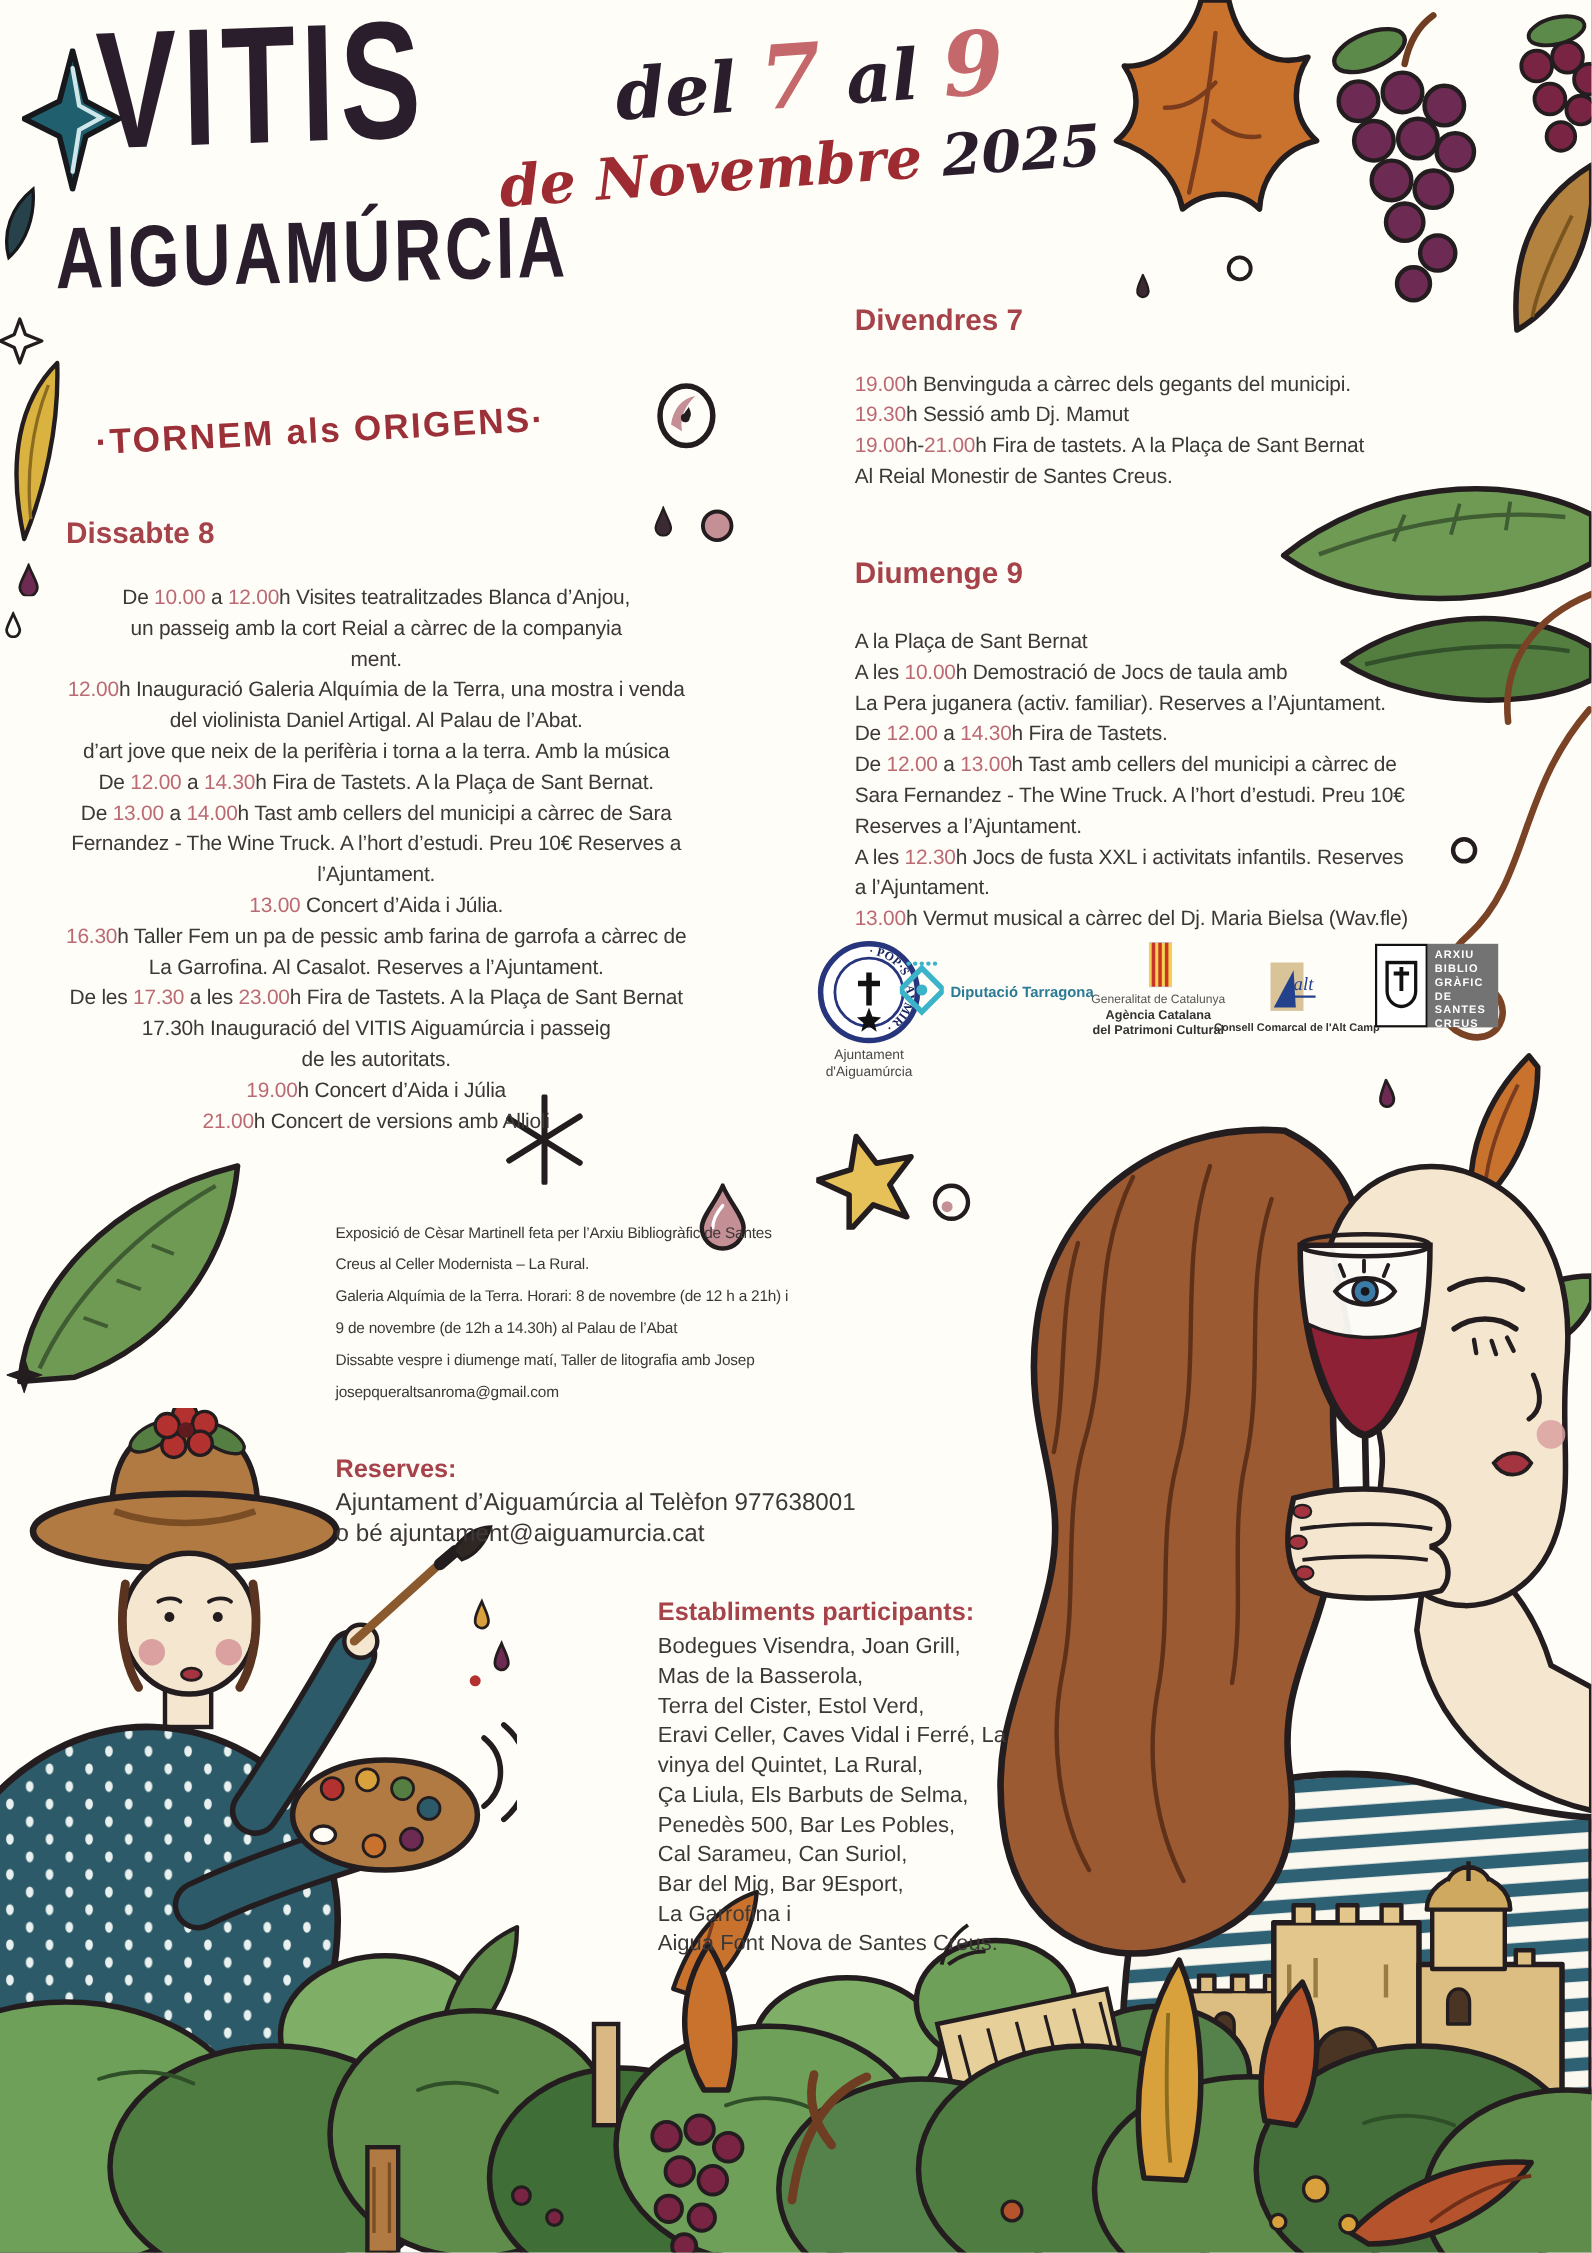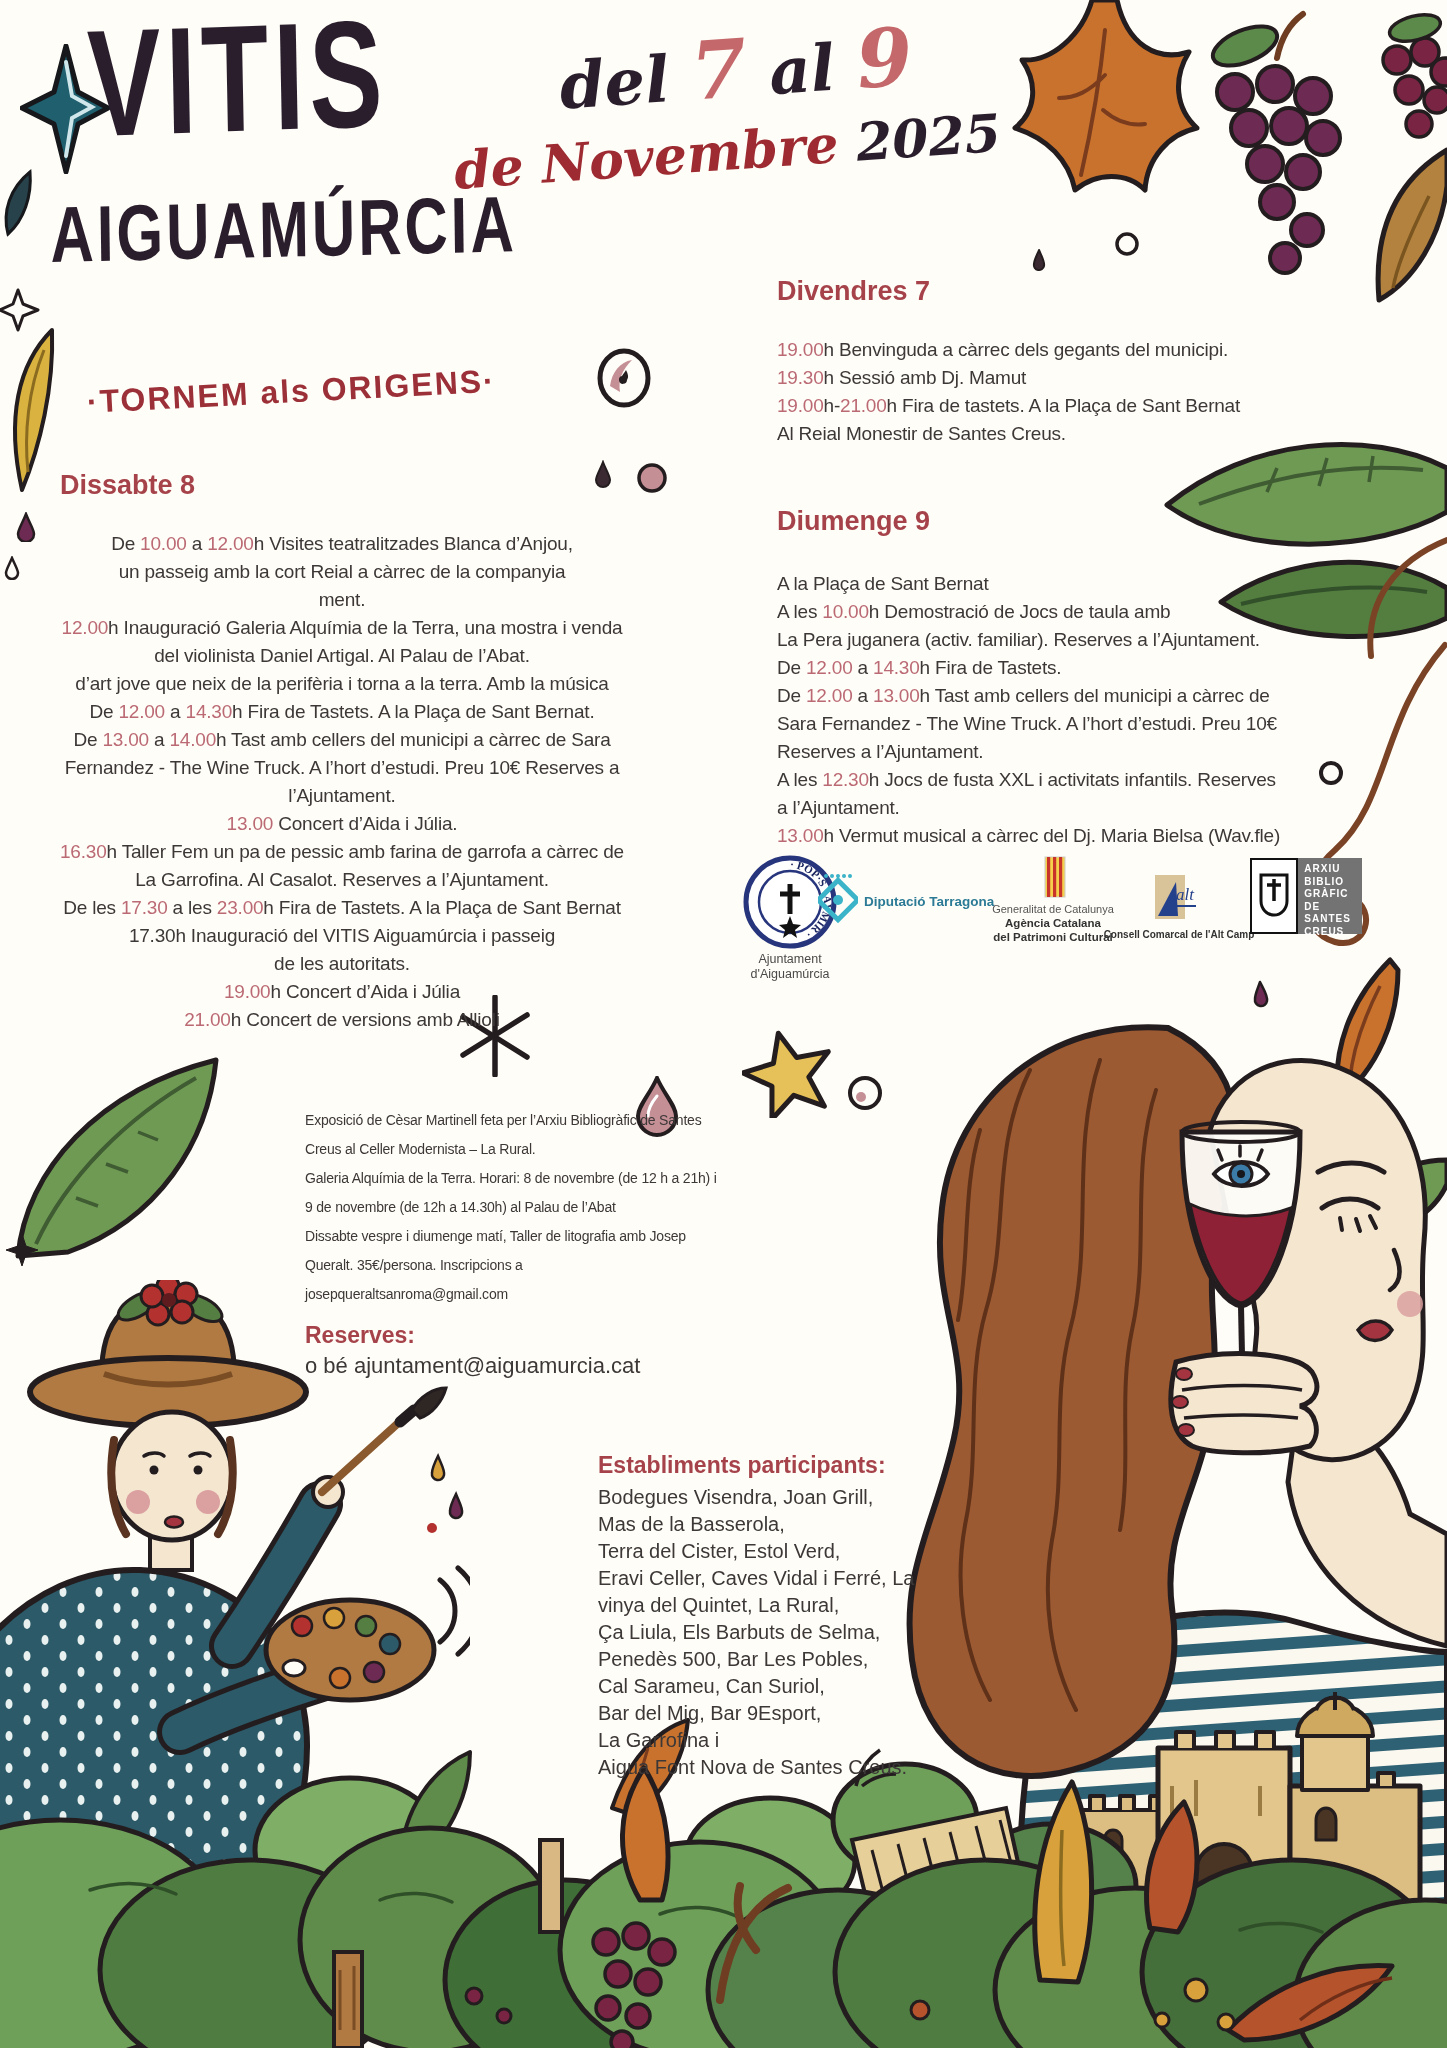"Queralt. 35€/persona. Inscripcions a" div.ln { html: <div>Queralt. 35€/persona. Inscripcions a</div> -> none }
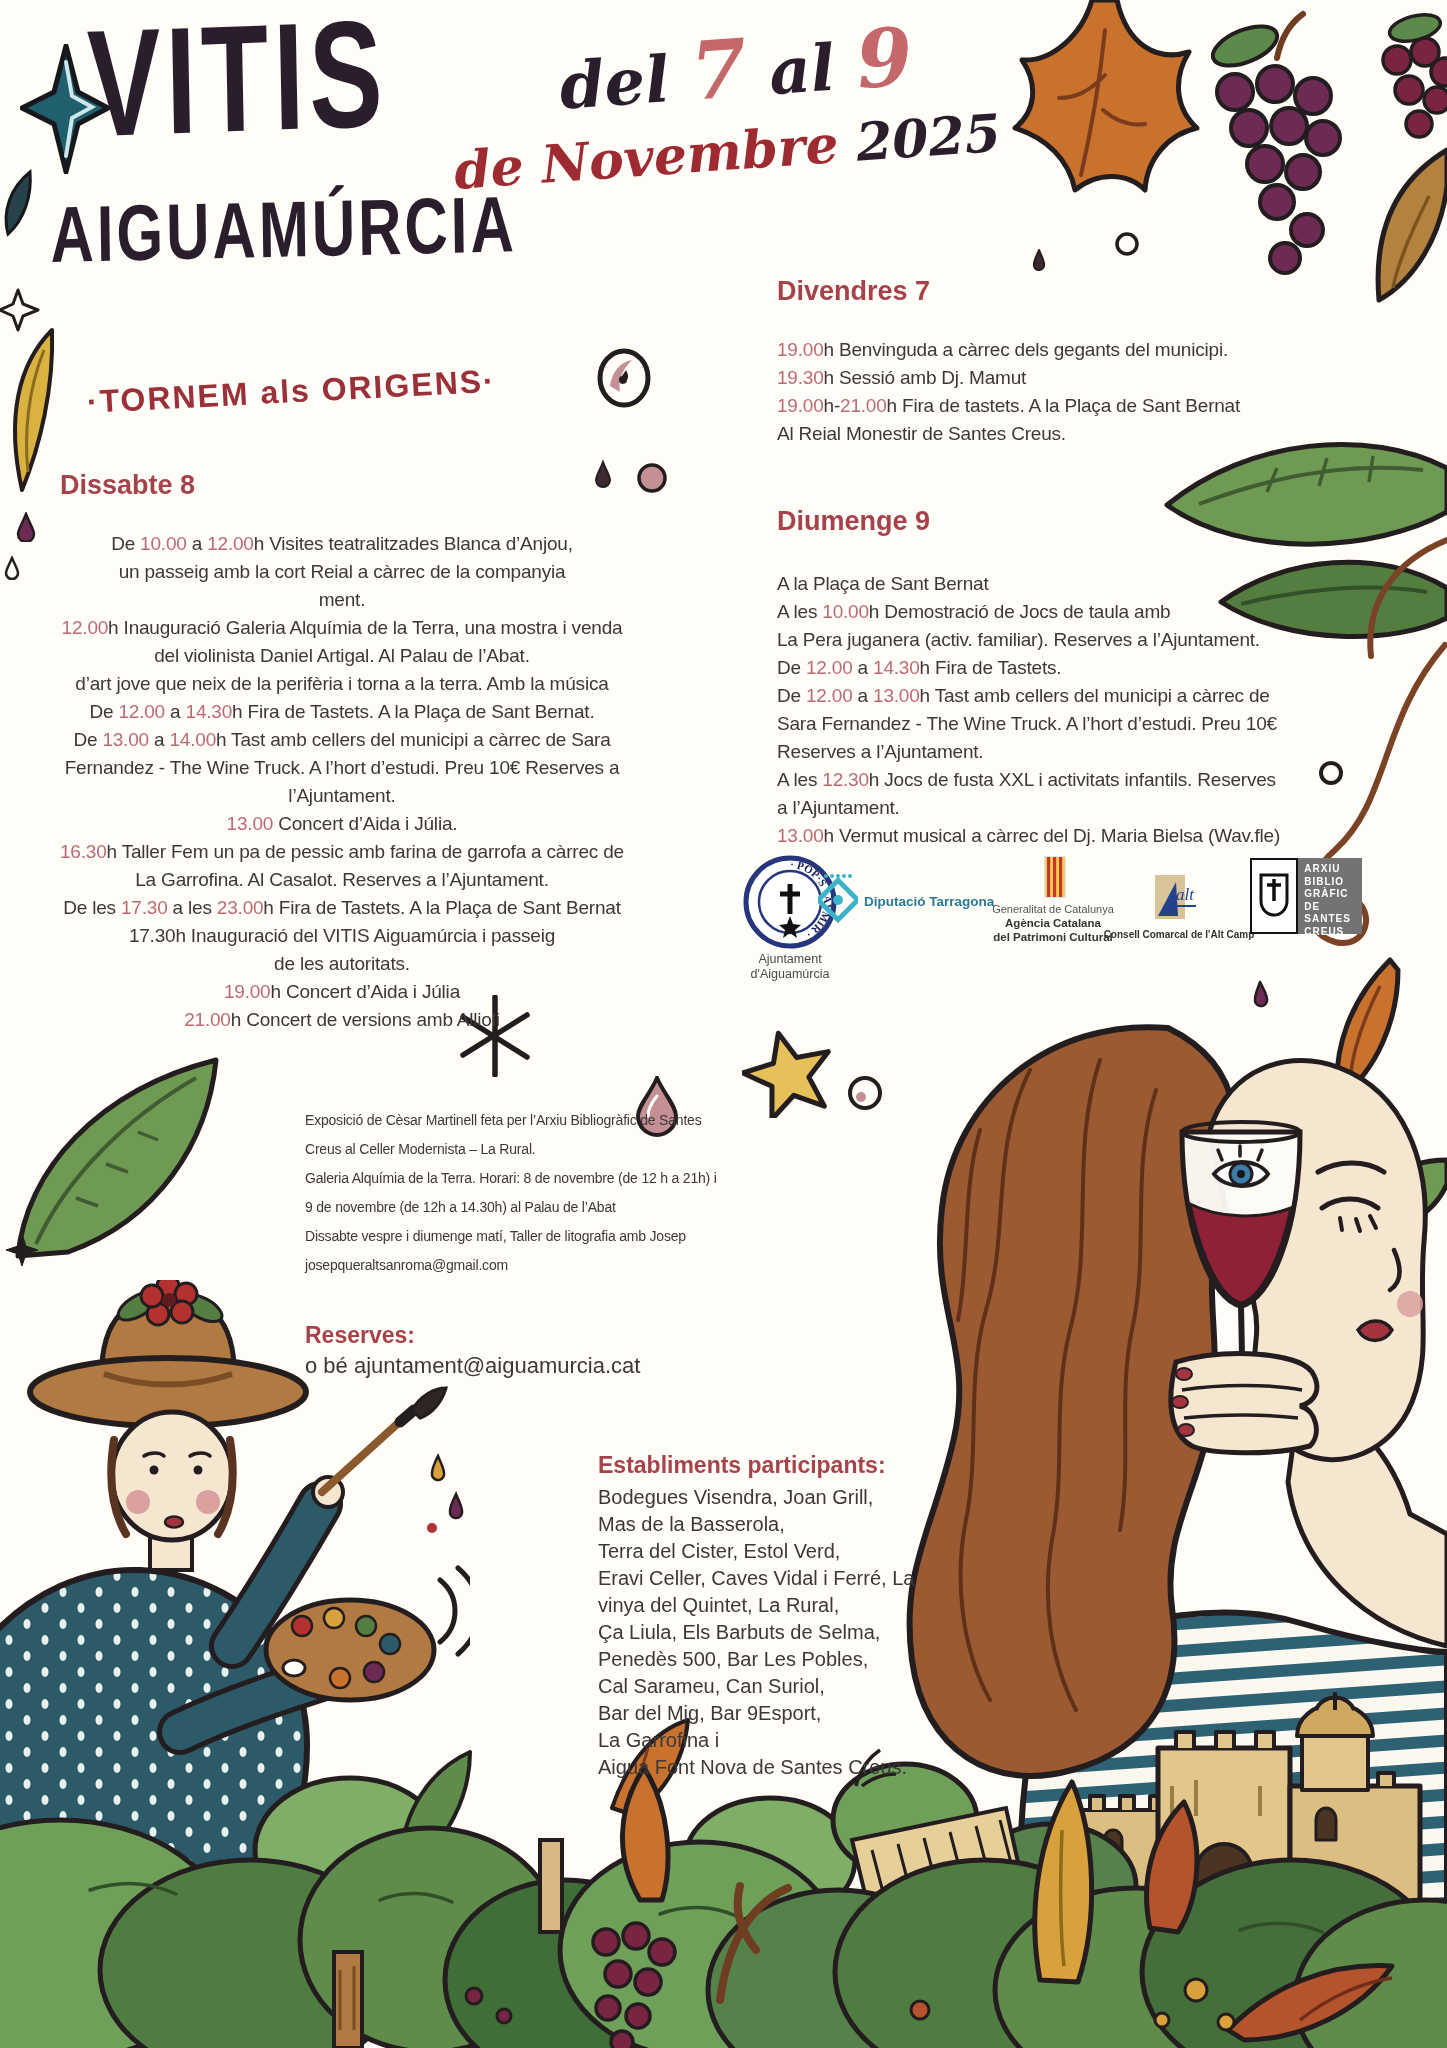"Ajuntament d’Aiguamúrcia al Telèfon" div.ln { html: none -> <div>Ajuntament d’Aiguamúrcia al Telèfon 977638001</div> }
